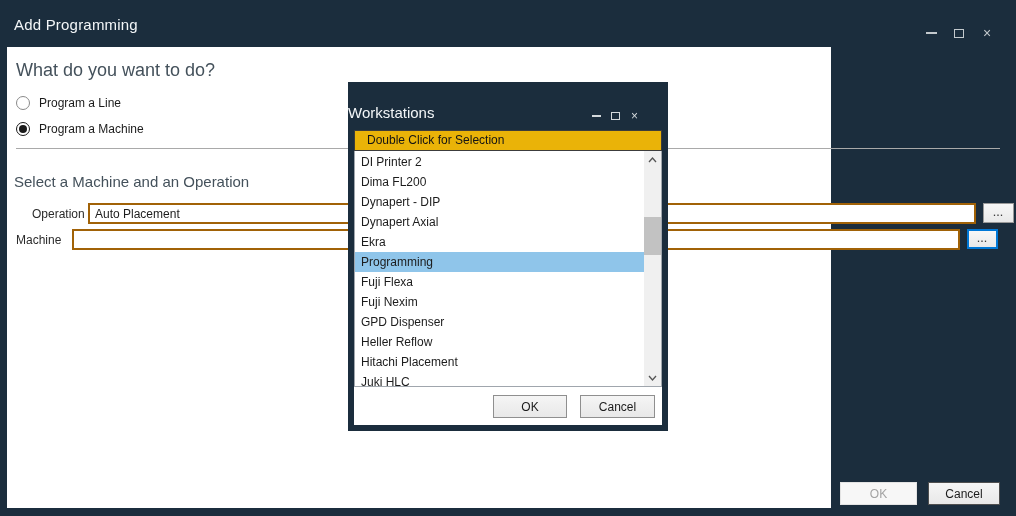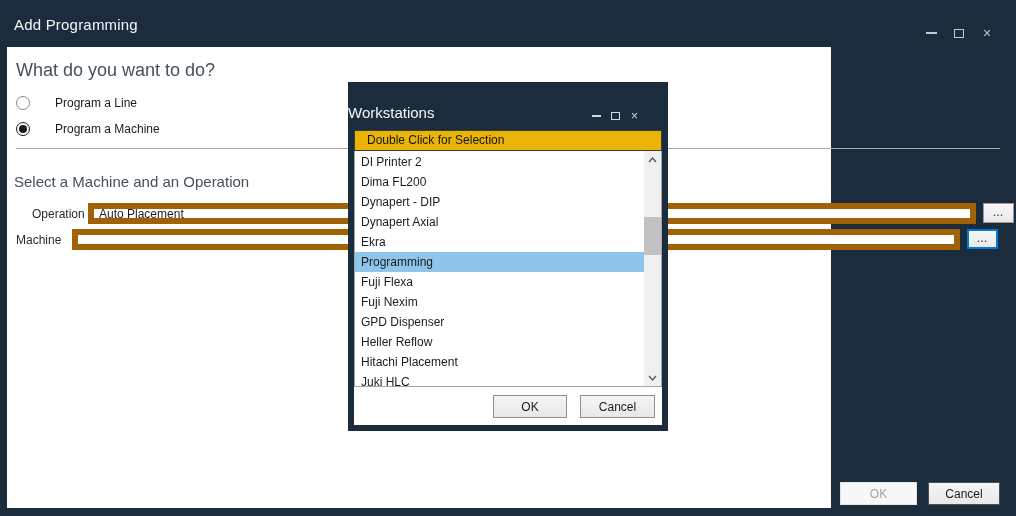"Program a Line" .radio-row { gap: 25px -> 9px }
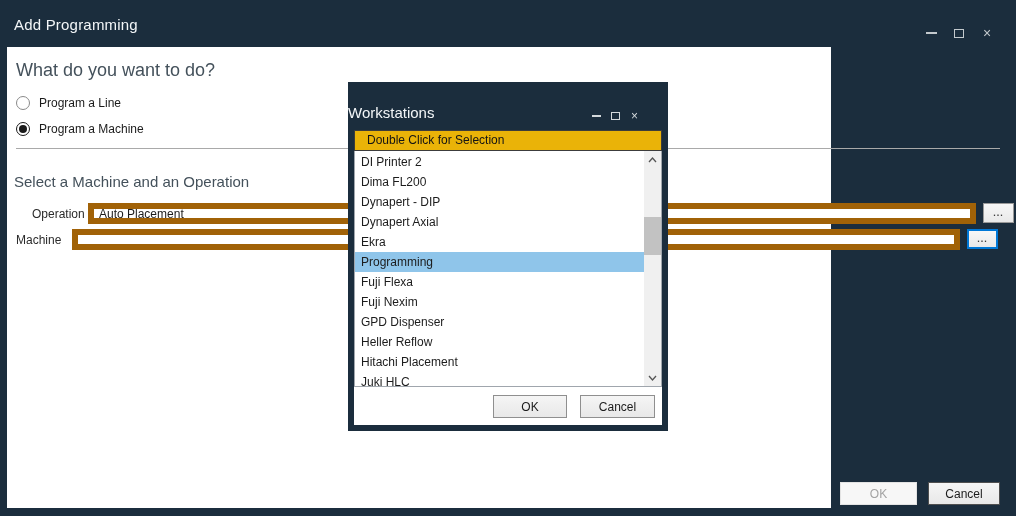"Auto Placement" .textbox { border: 6px solid #a16207 -> 2px solid #a16207 }
